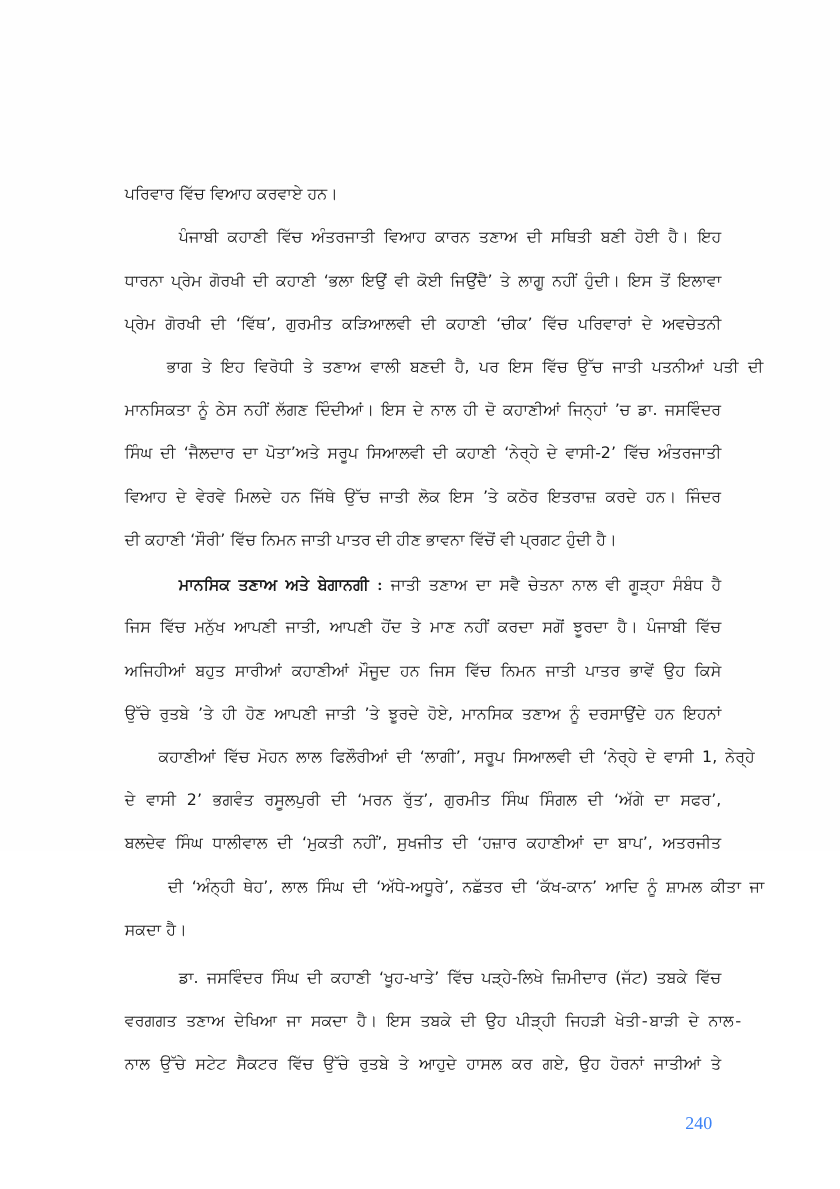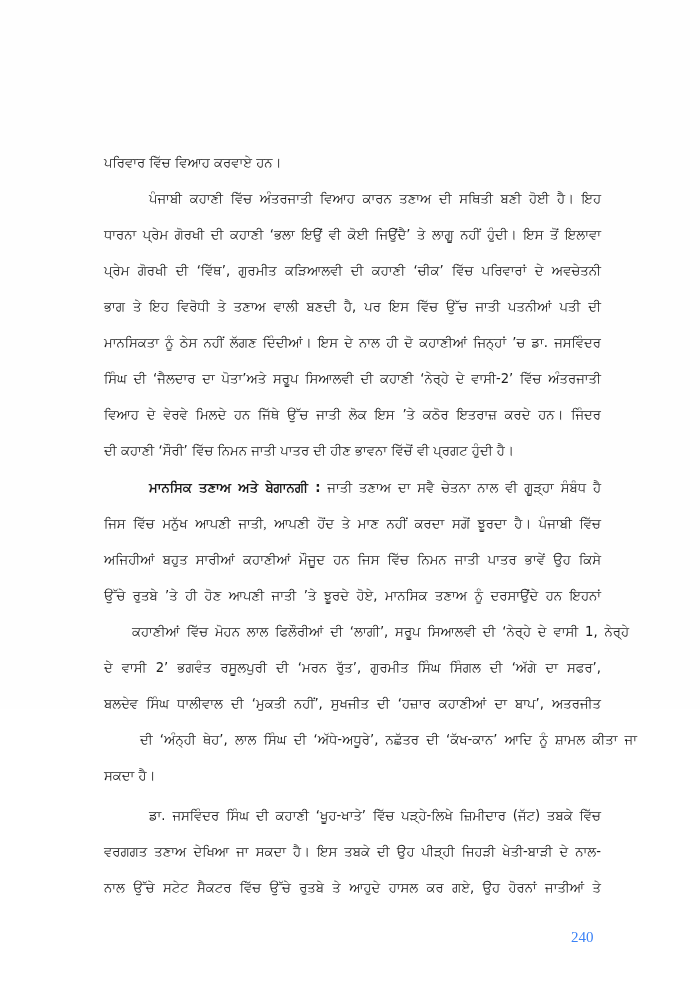"ਭਾਗ ਤੇ ਇਹ ਵਿਰੋਧੀ ਤੇ" div.line { margin-left: none -> 35px }
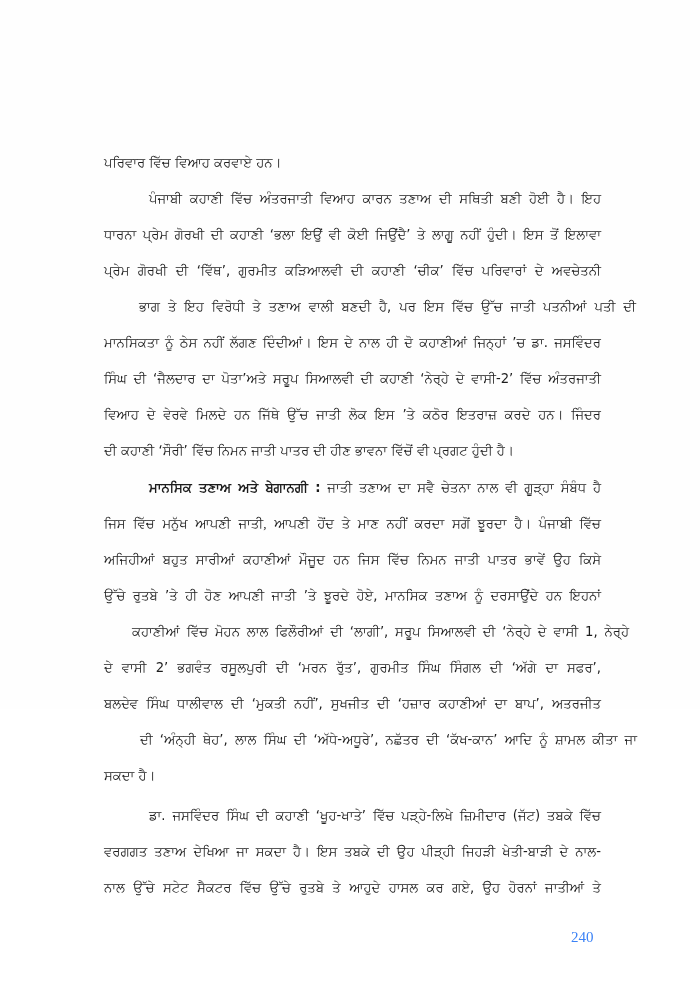"ਮਾਨਸਿਕ ਤਣਾਅ ਅਤੇ ਬੇਗਾਨਗੀ :" div.line { font-family: none -> Liberation Serif, serif }
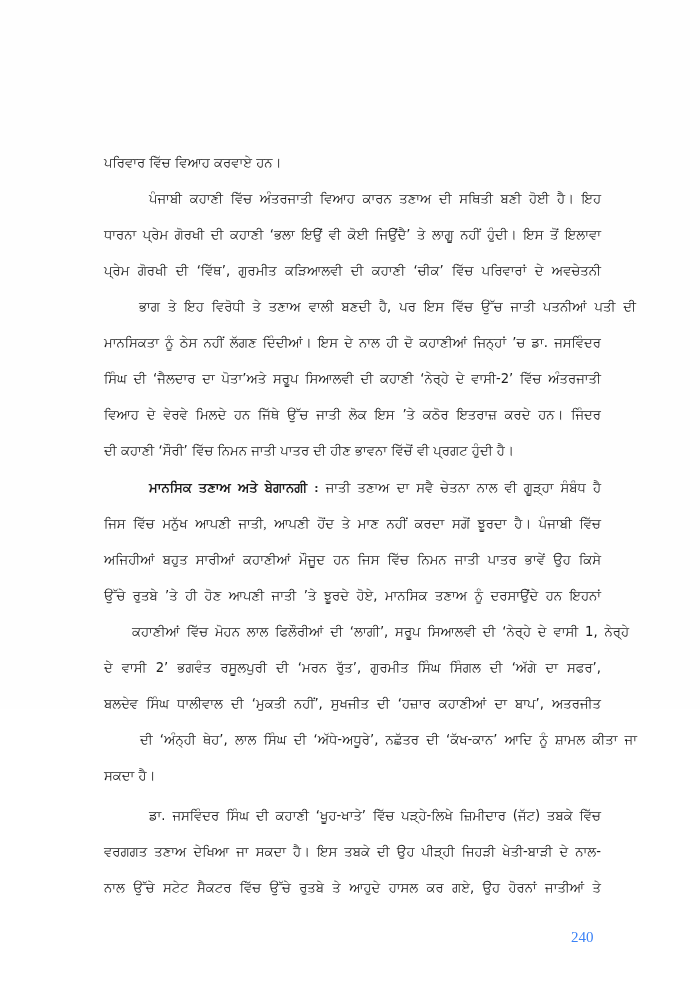"ਜਿਸ ਵਿੱਚ ਮਨੁੱਖ ਆਪਣੀ ਜਾਤੀ," div.line { font-family: Liberation Serif, serif -> none }
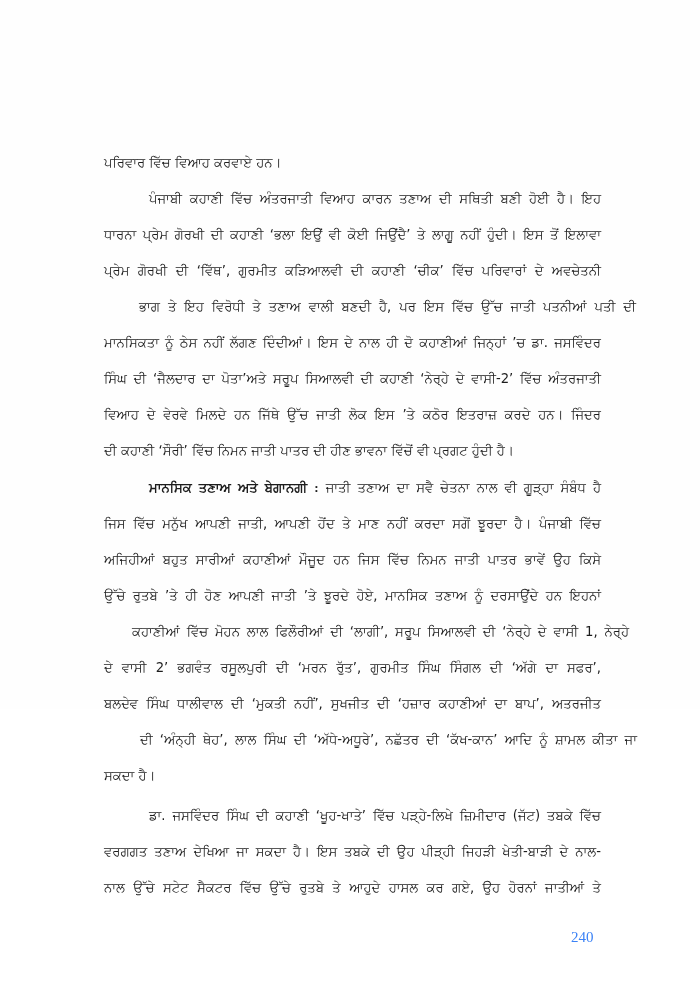"ਵਰਗਗਤ ਤਣਾਅ ਦੇਖਿਆ ਜਾ ਸਕਦਾ" div.line { font-family: none -> Liberation Mono, monospace }
